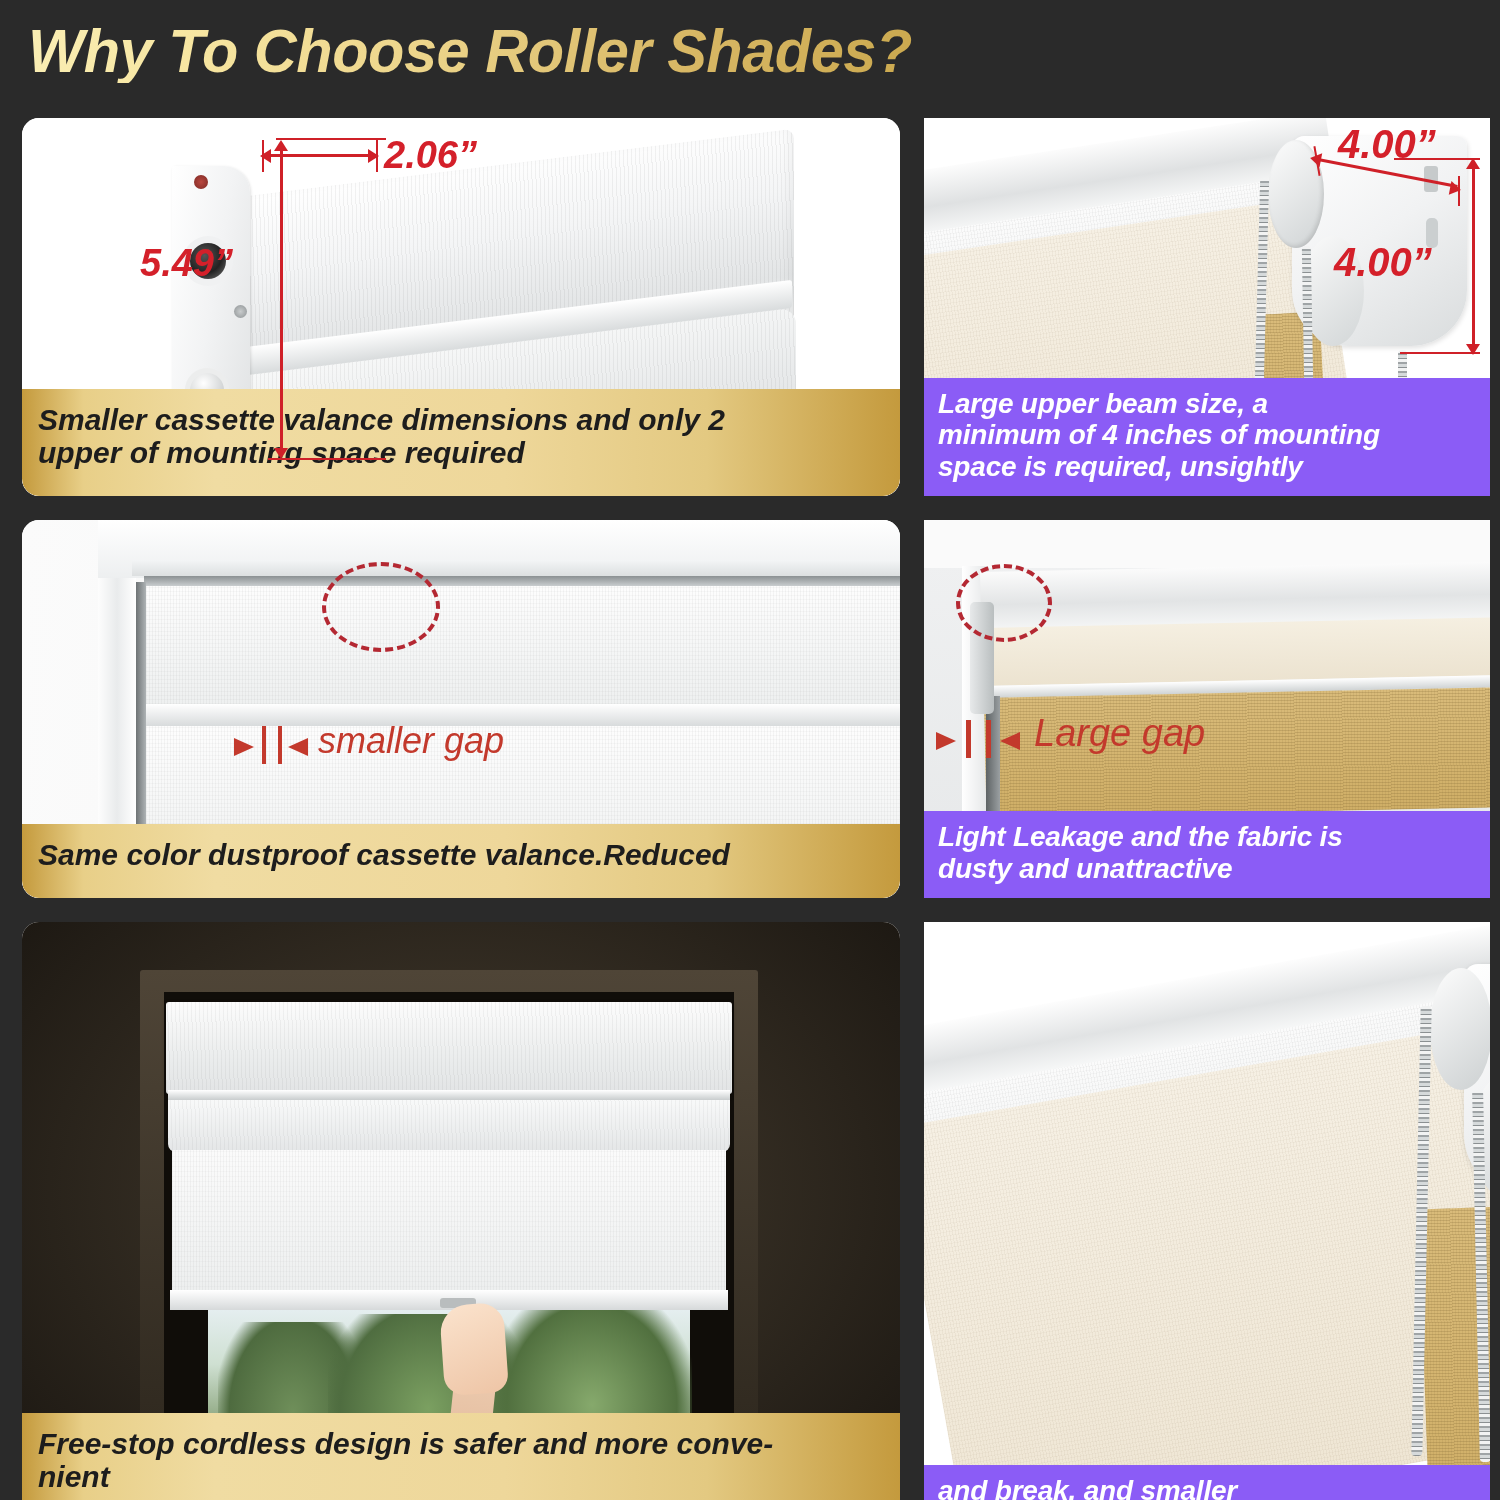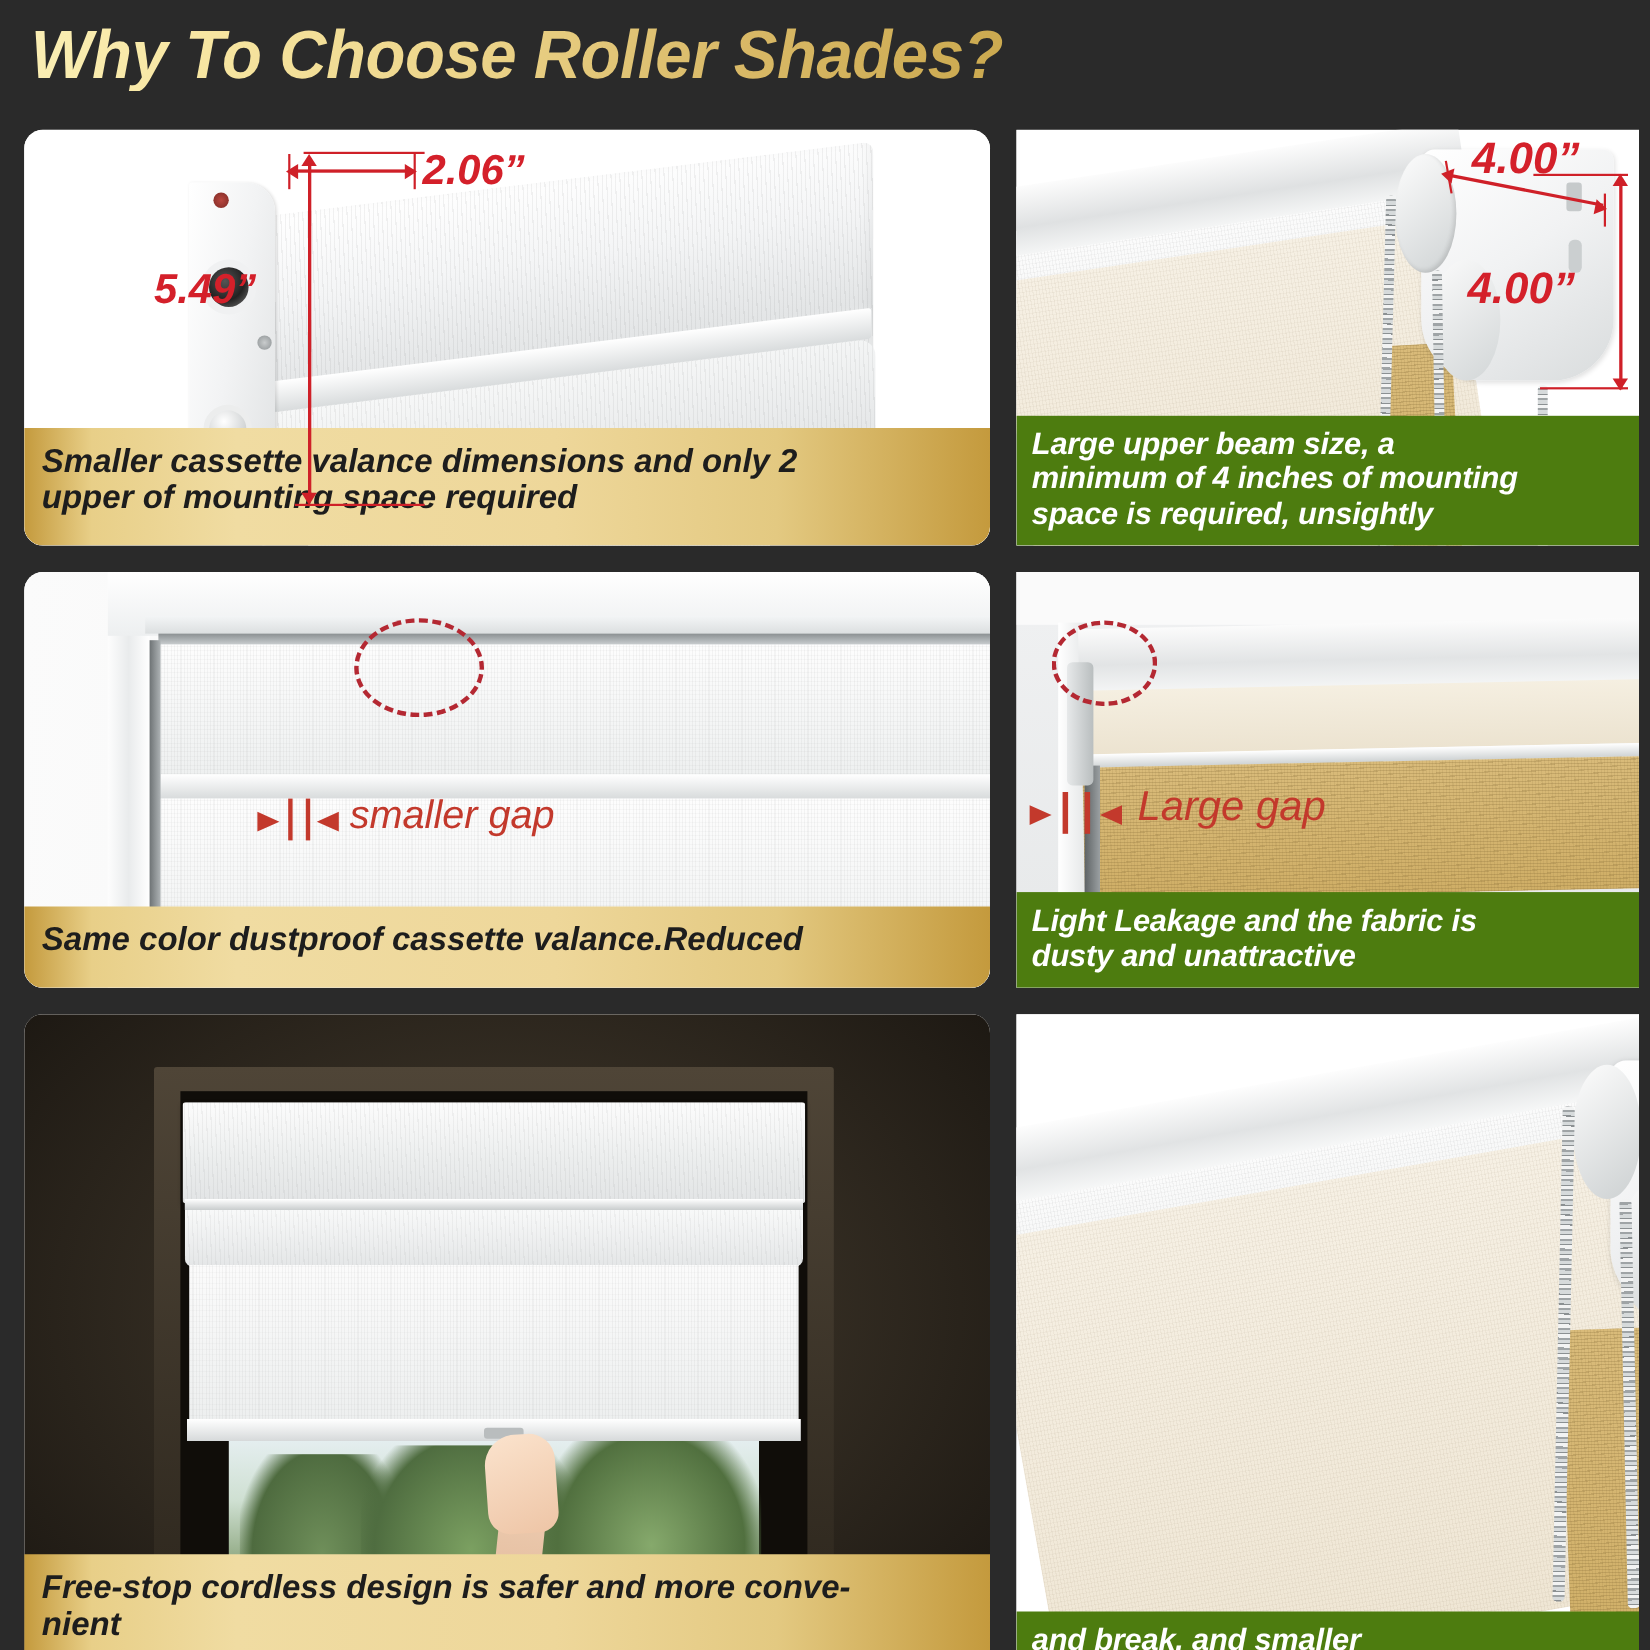"Large upper beam size, a" .caption.gray { background: #4d7c0f -> #8b5cf6 }
